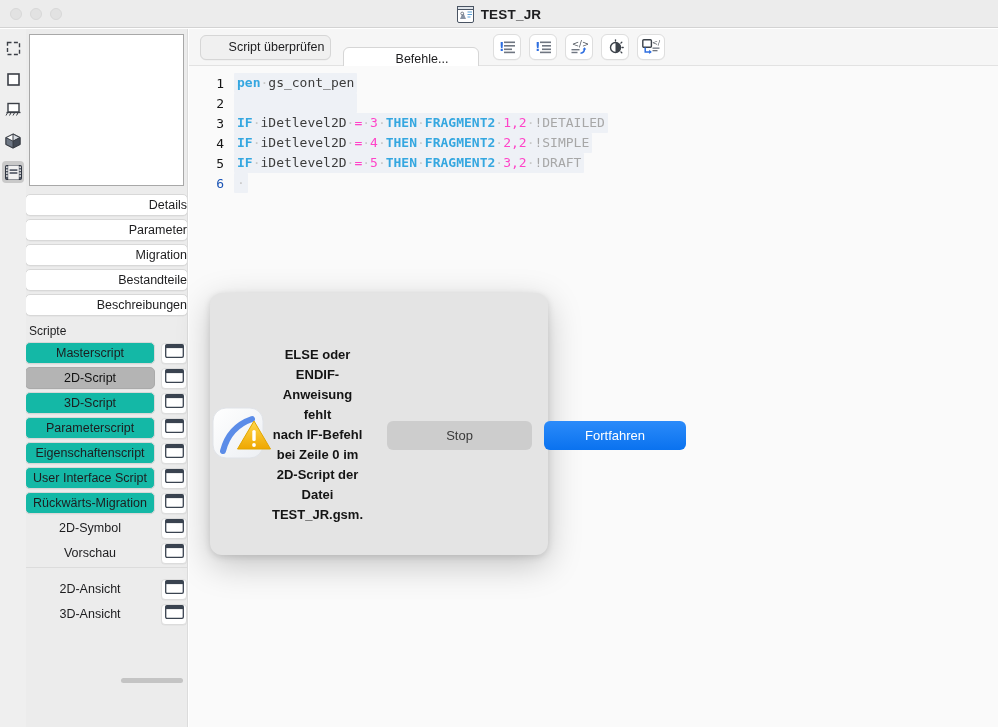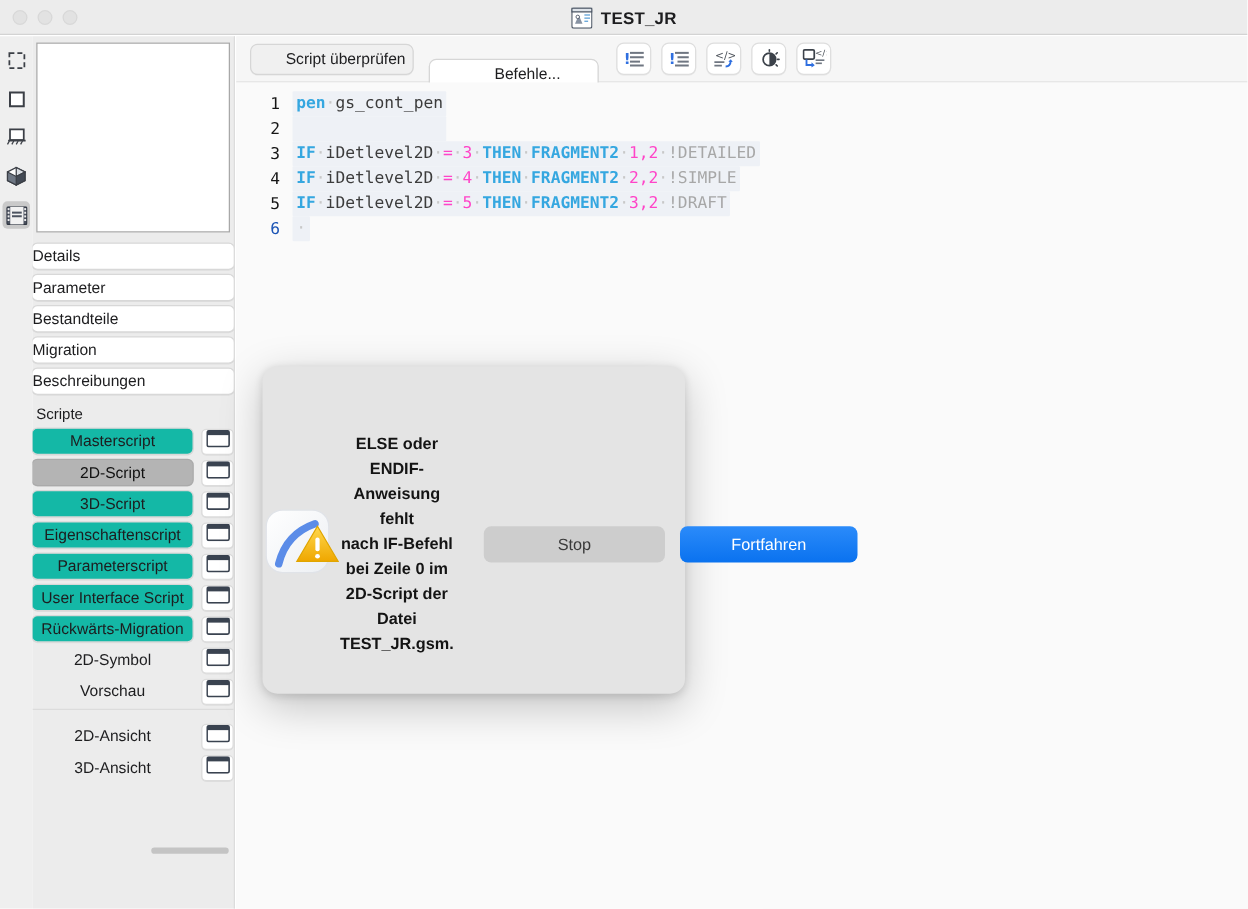"Details" .navbtn { justify-content: flex-start -> flex-end }
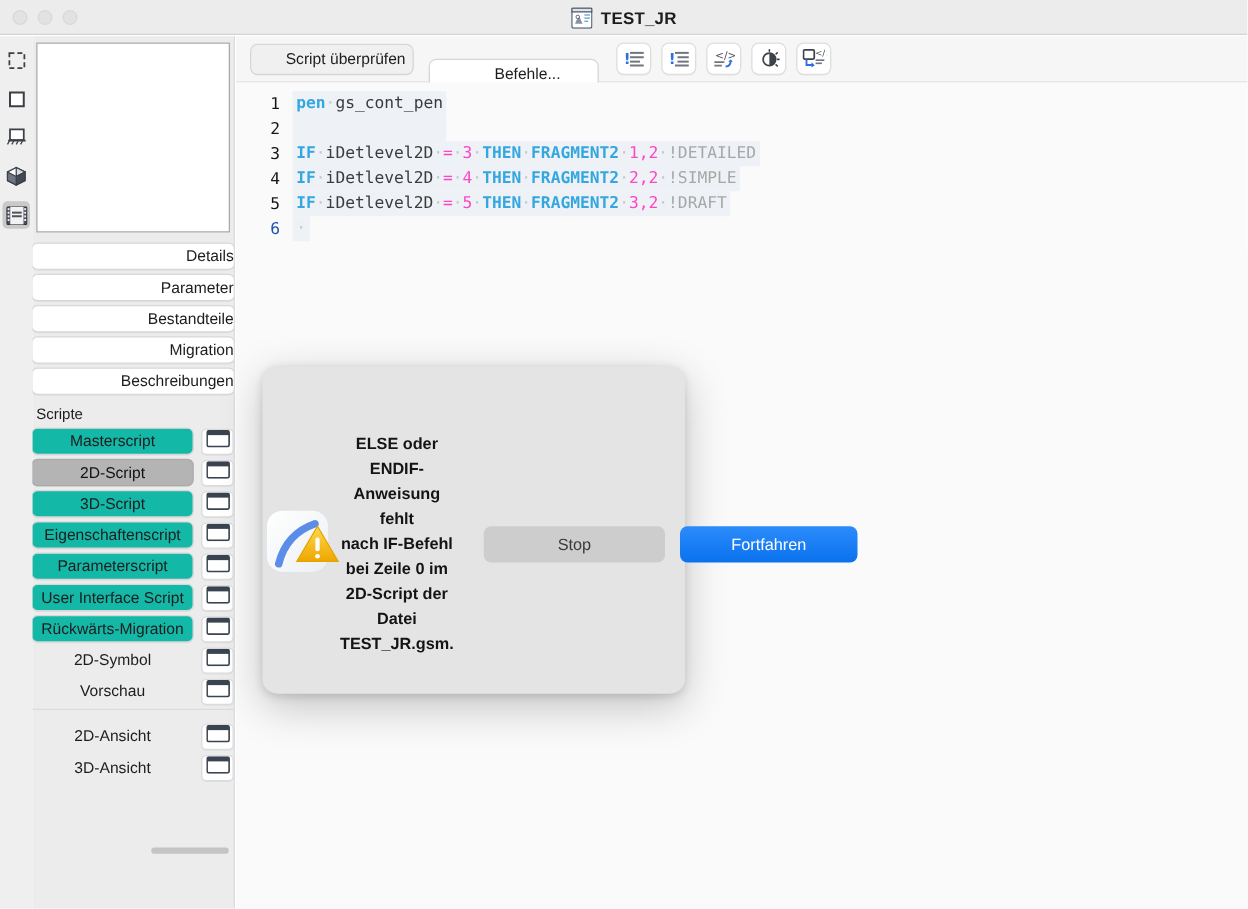"Bestandteile" div.navbtn { order: before "Migration" -> after "Migration" }
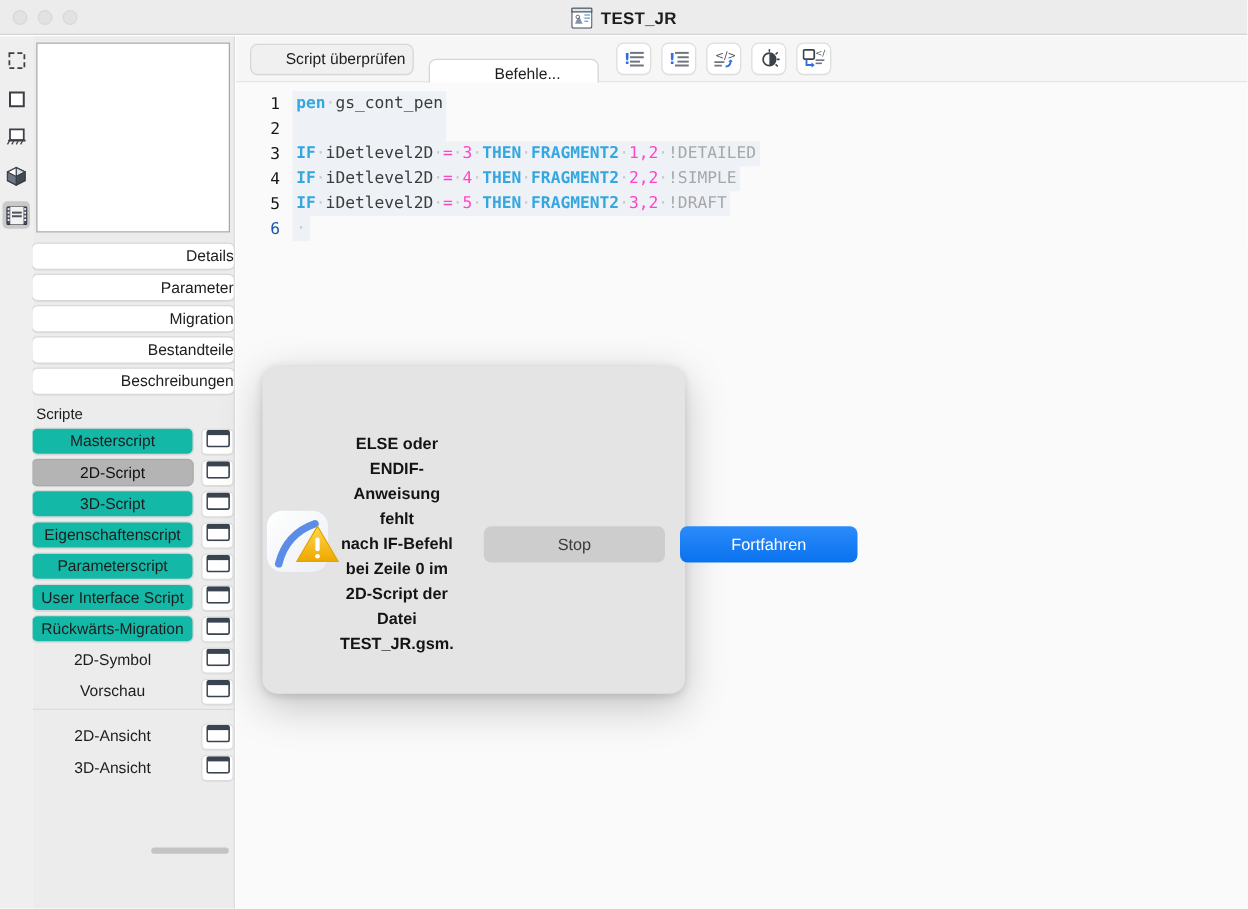"Eigenschaftenscript" div.scriptrow { order: before "Parameterscript" -> after "Parameterscript" }
